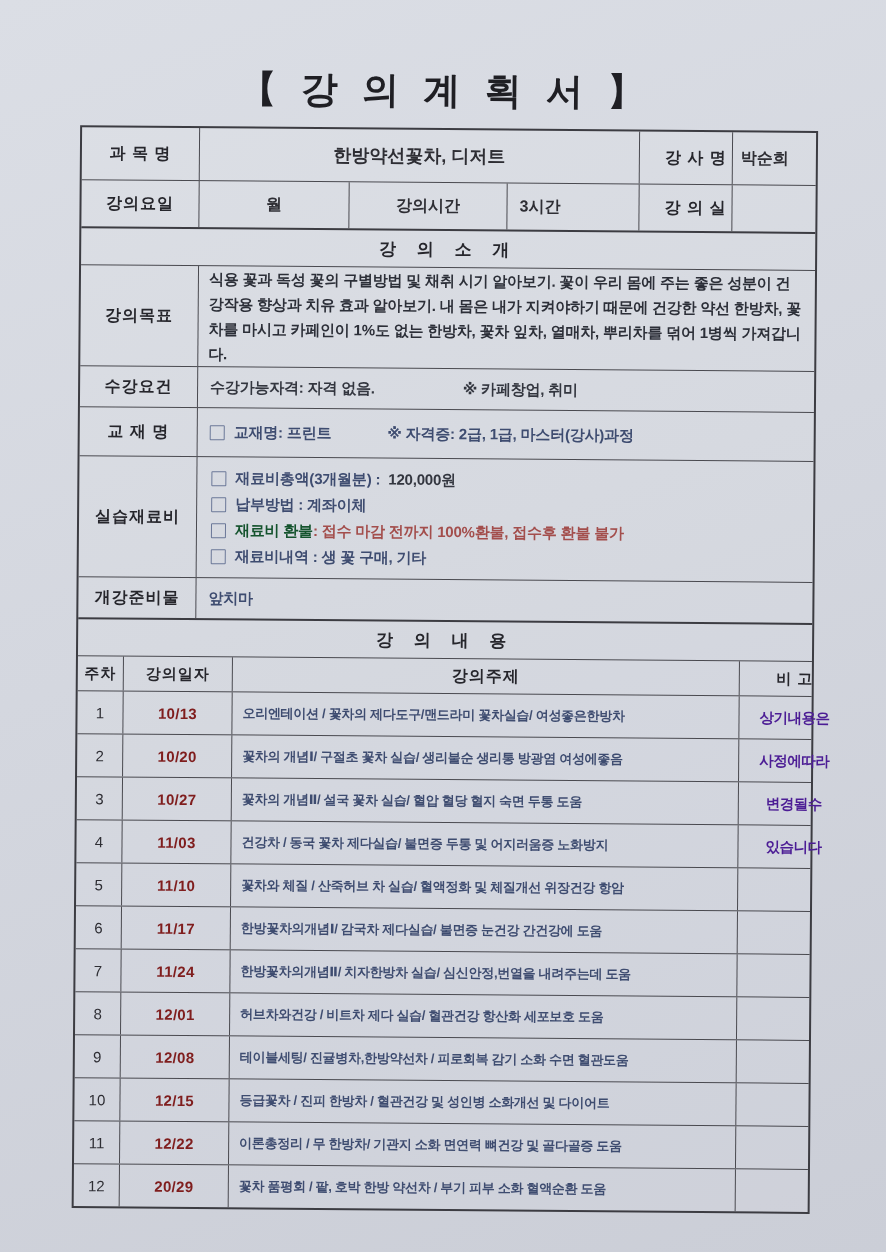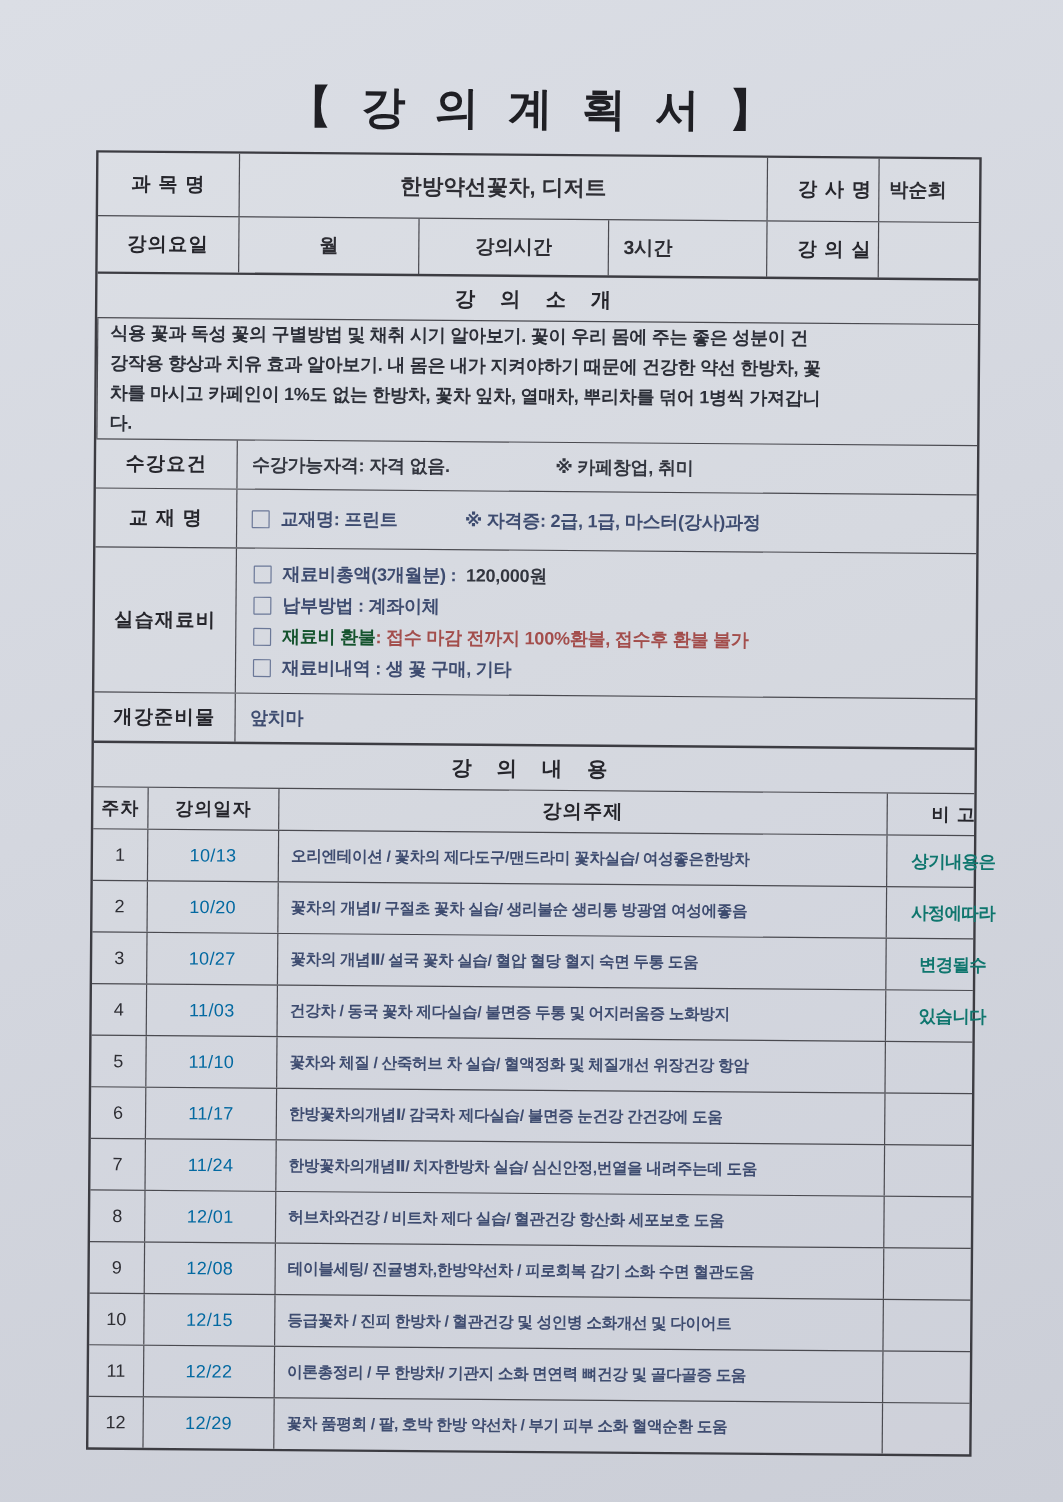"강의목표" div.cell { html: none -> <div>강의목표</div> }
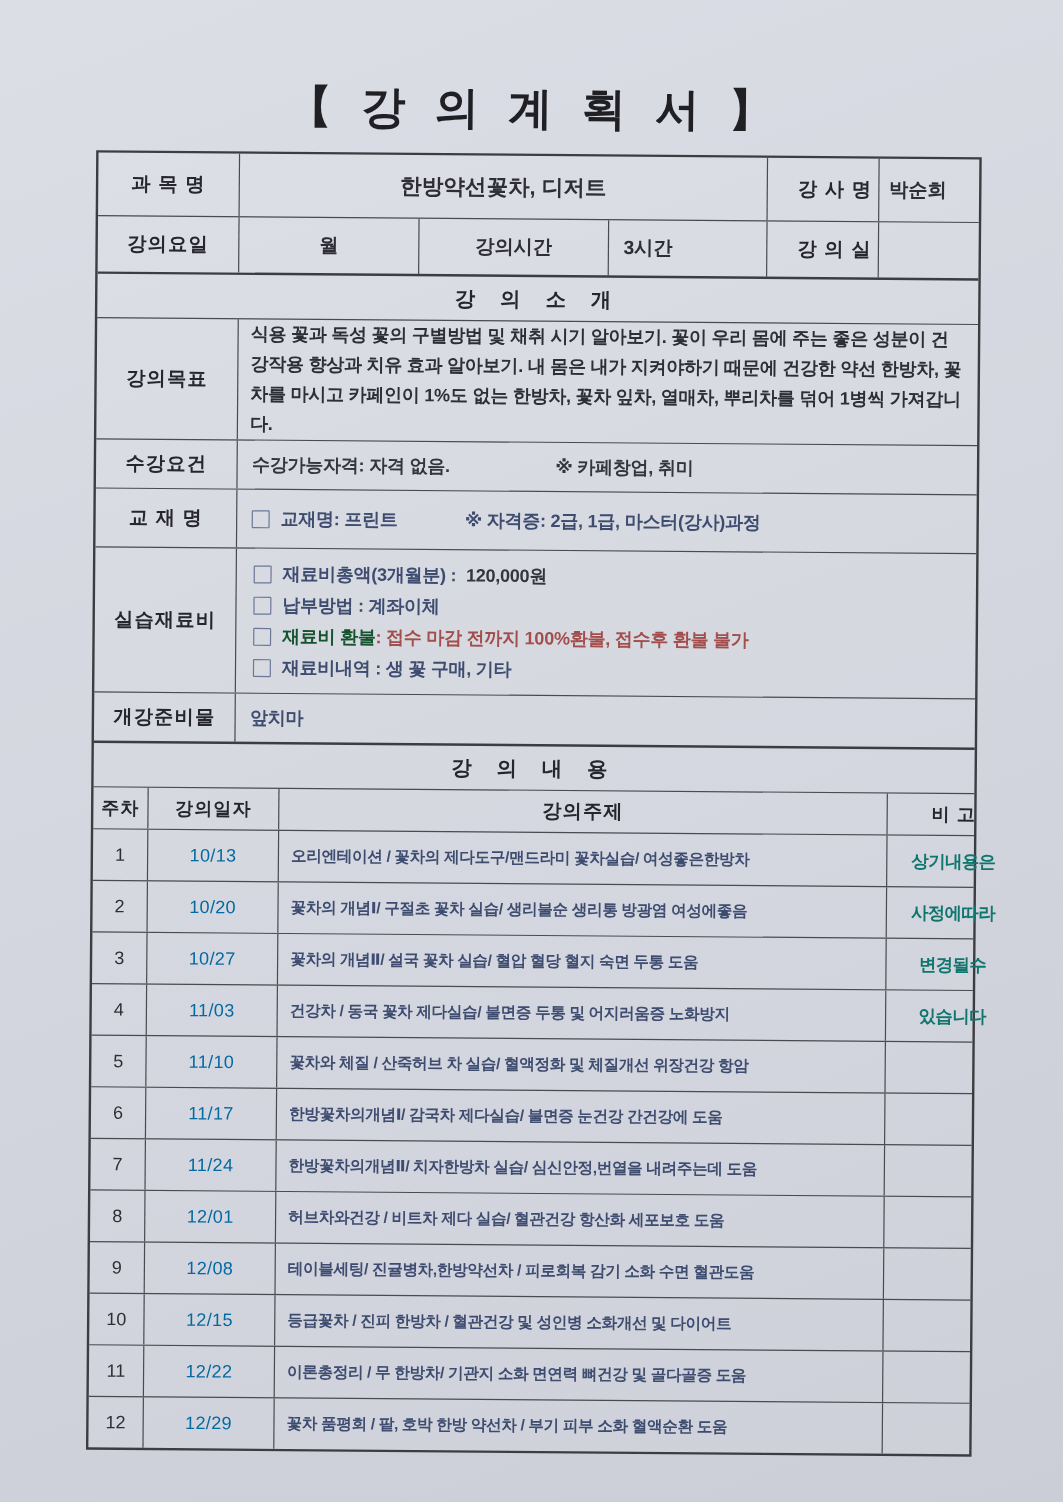"10/13" .date { color: #0369a1 -> #7f1d1d; font-weight: normal -> bold }
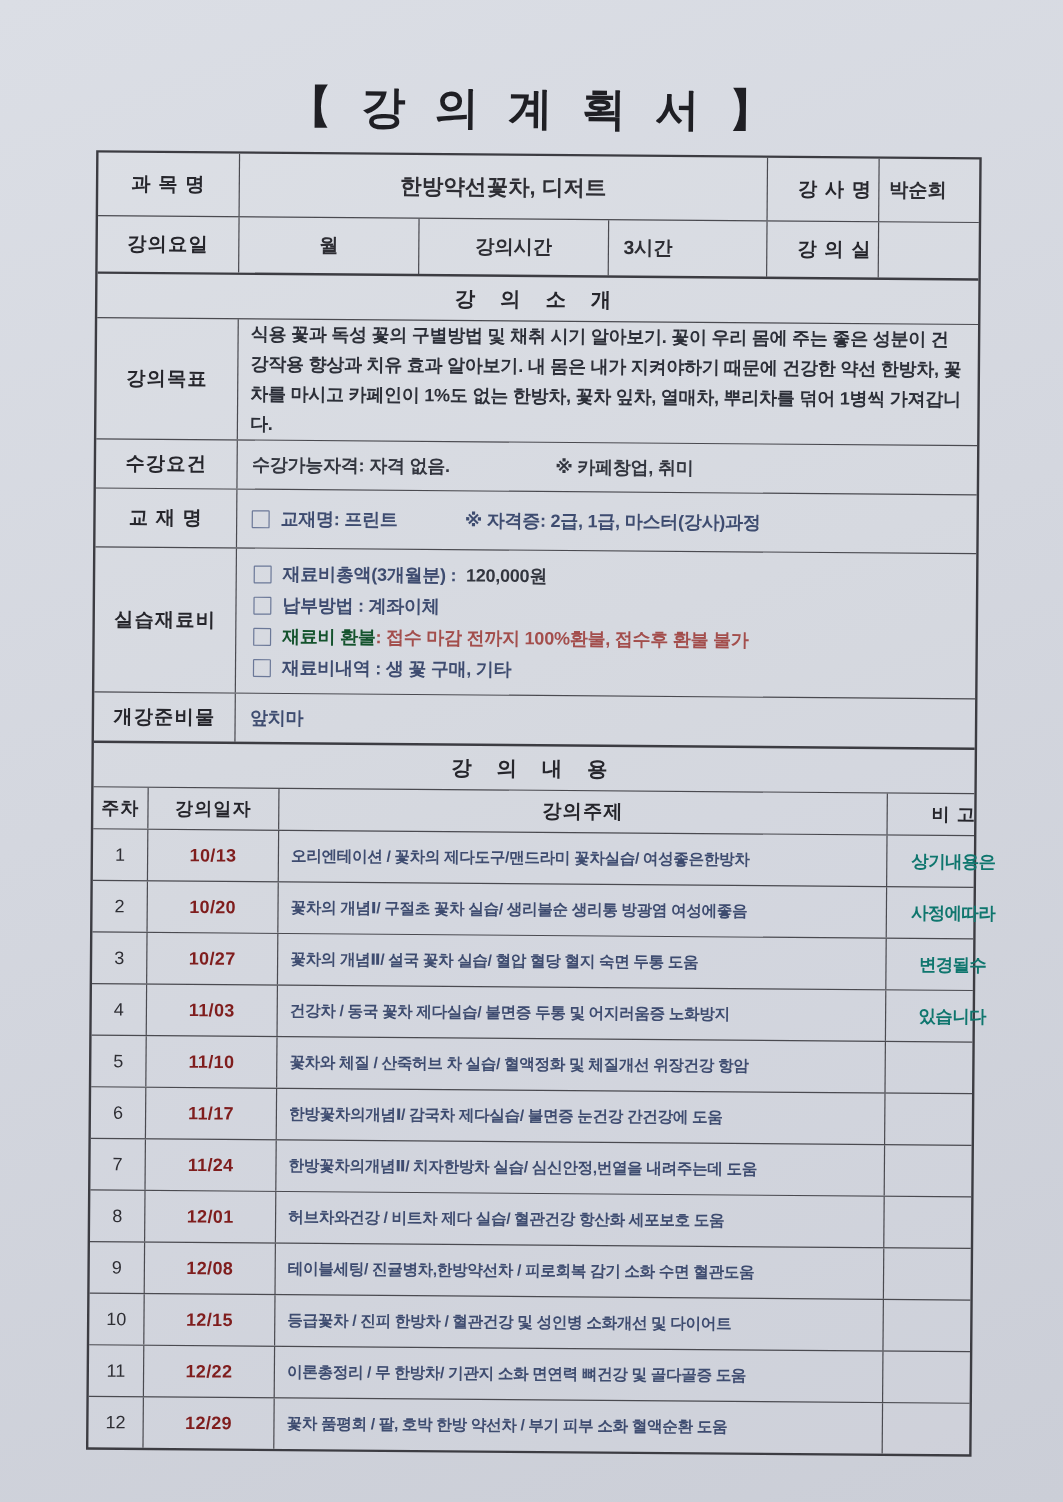"상기내용은" .note-cell { color: #0f766e -> #4c1d95 }
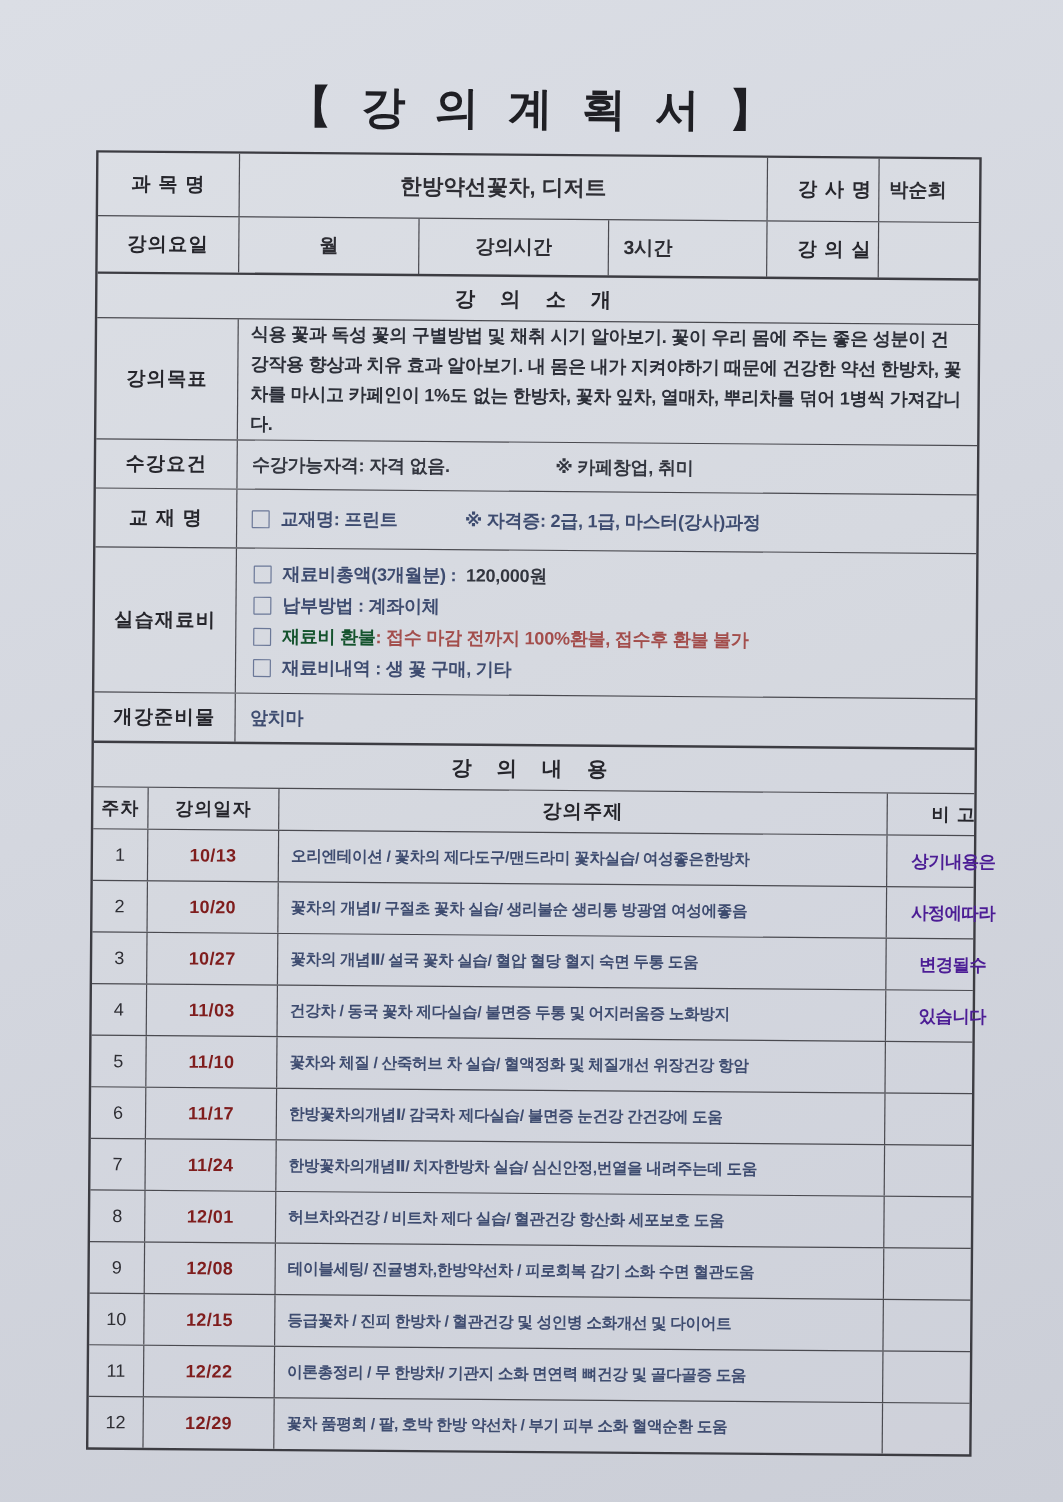"12/29" div.cell { text: 12/29 -> 20/29 }
